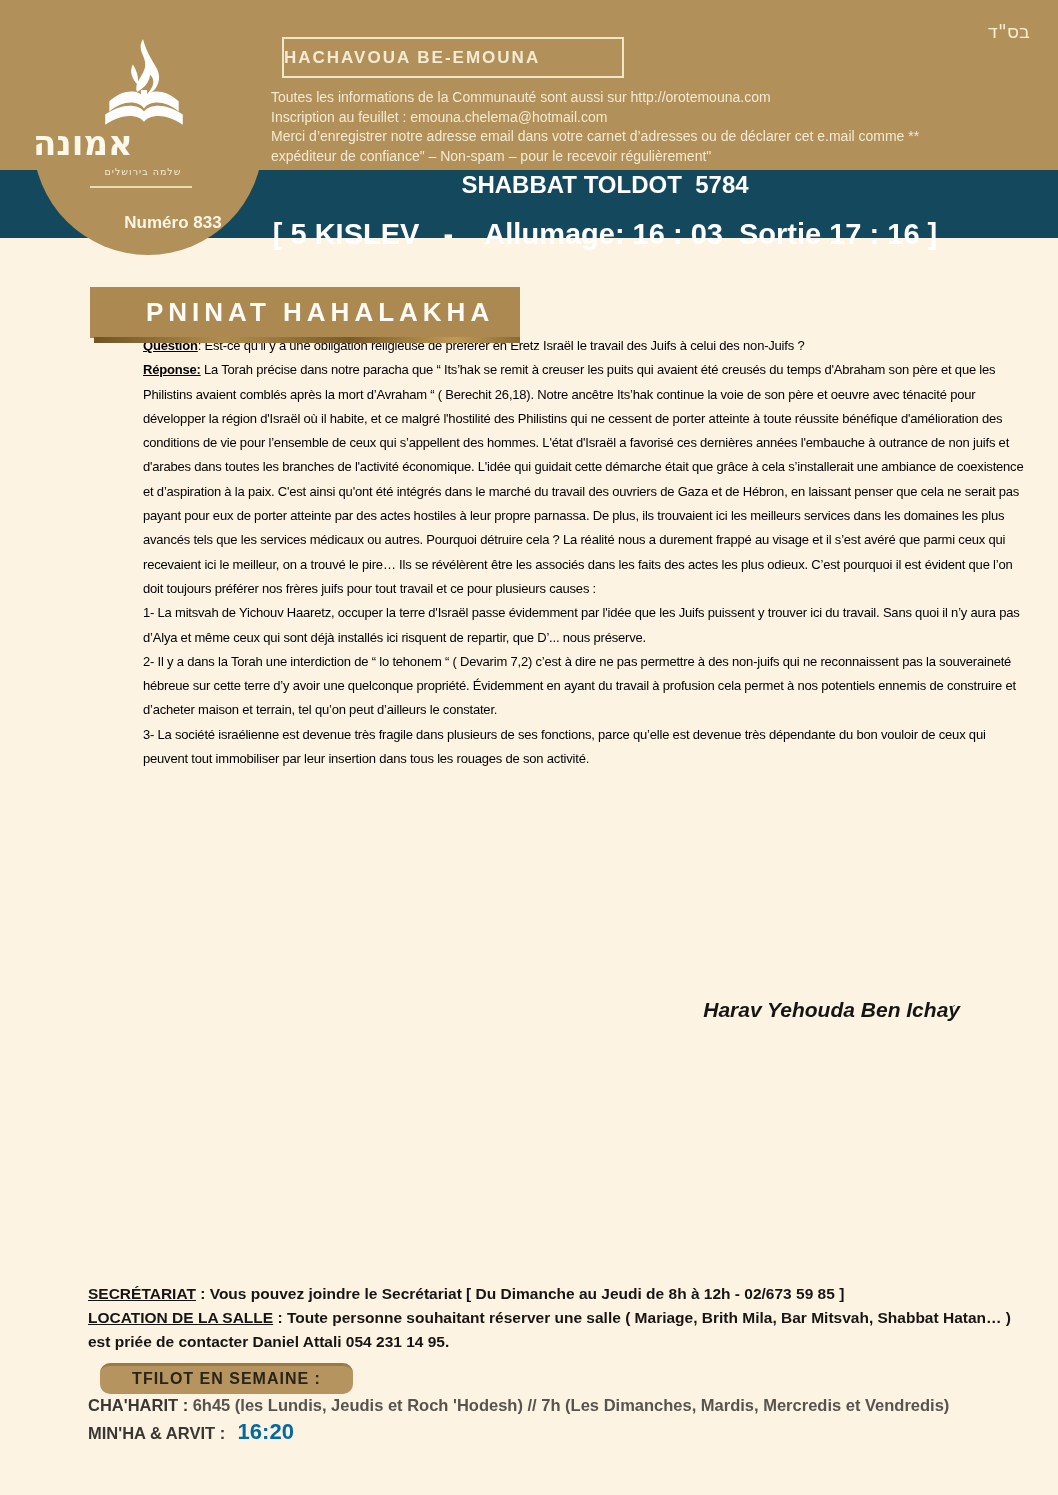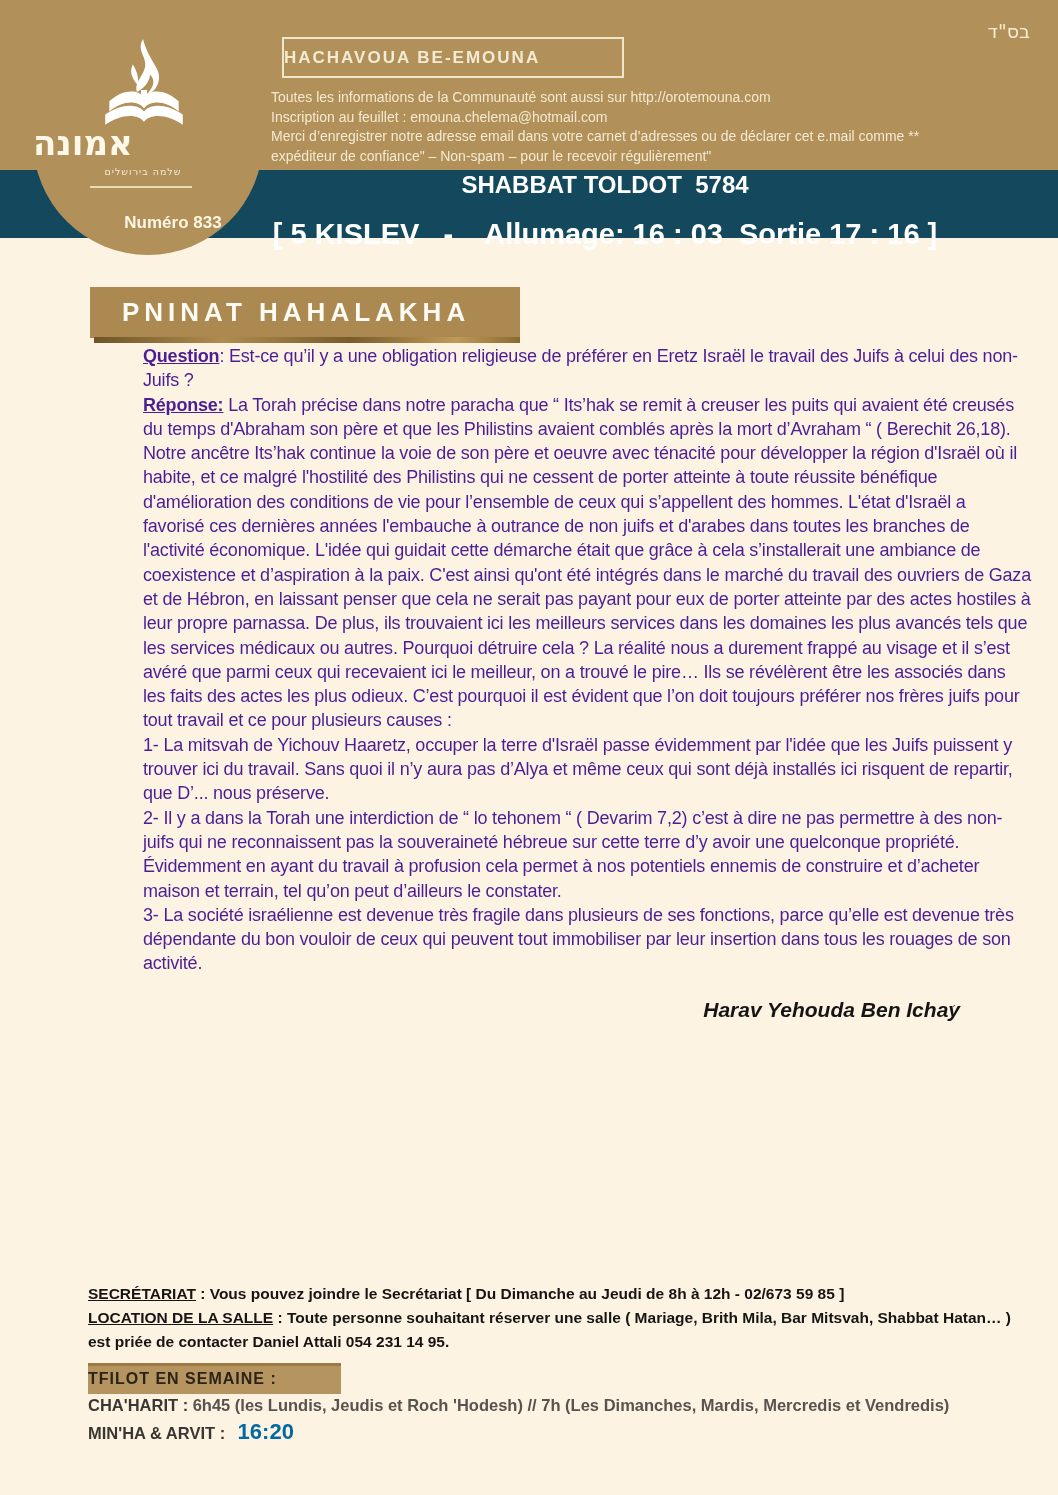"PNINAT HAHALAKHA" .pninat span { padding-left: 32px -> 56px }
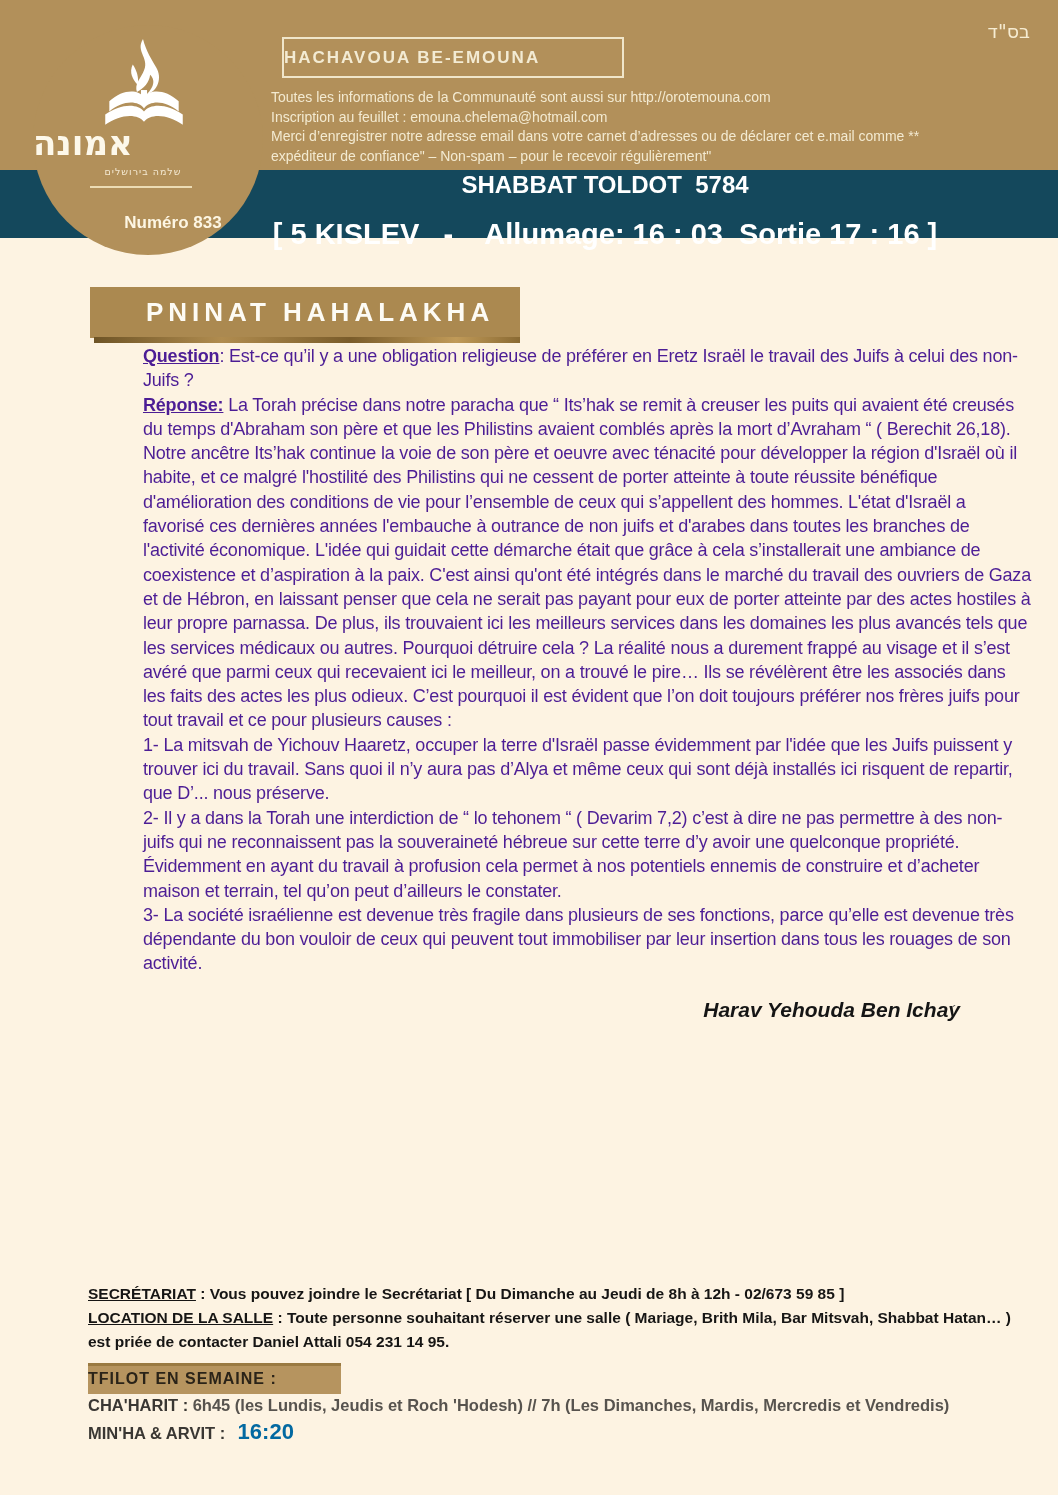"Question: Est-ce qu’il y a" .article { color: #4c1d95 -> #000000; font-size: 18px -> 13px; top: 344px -> 334px }
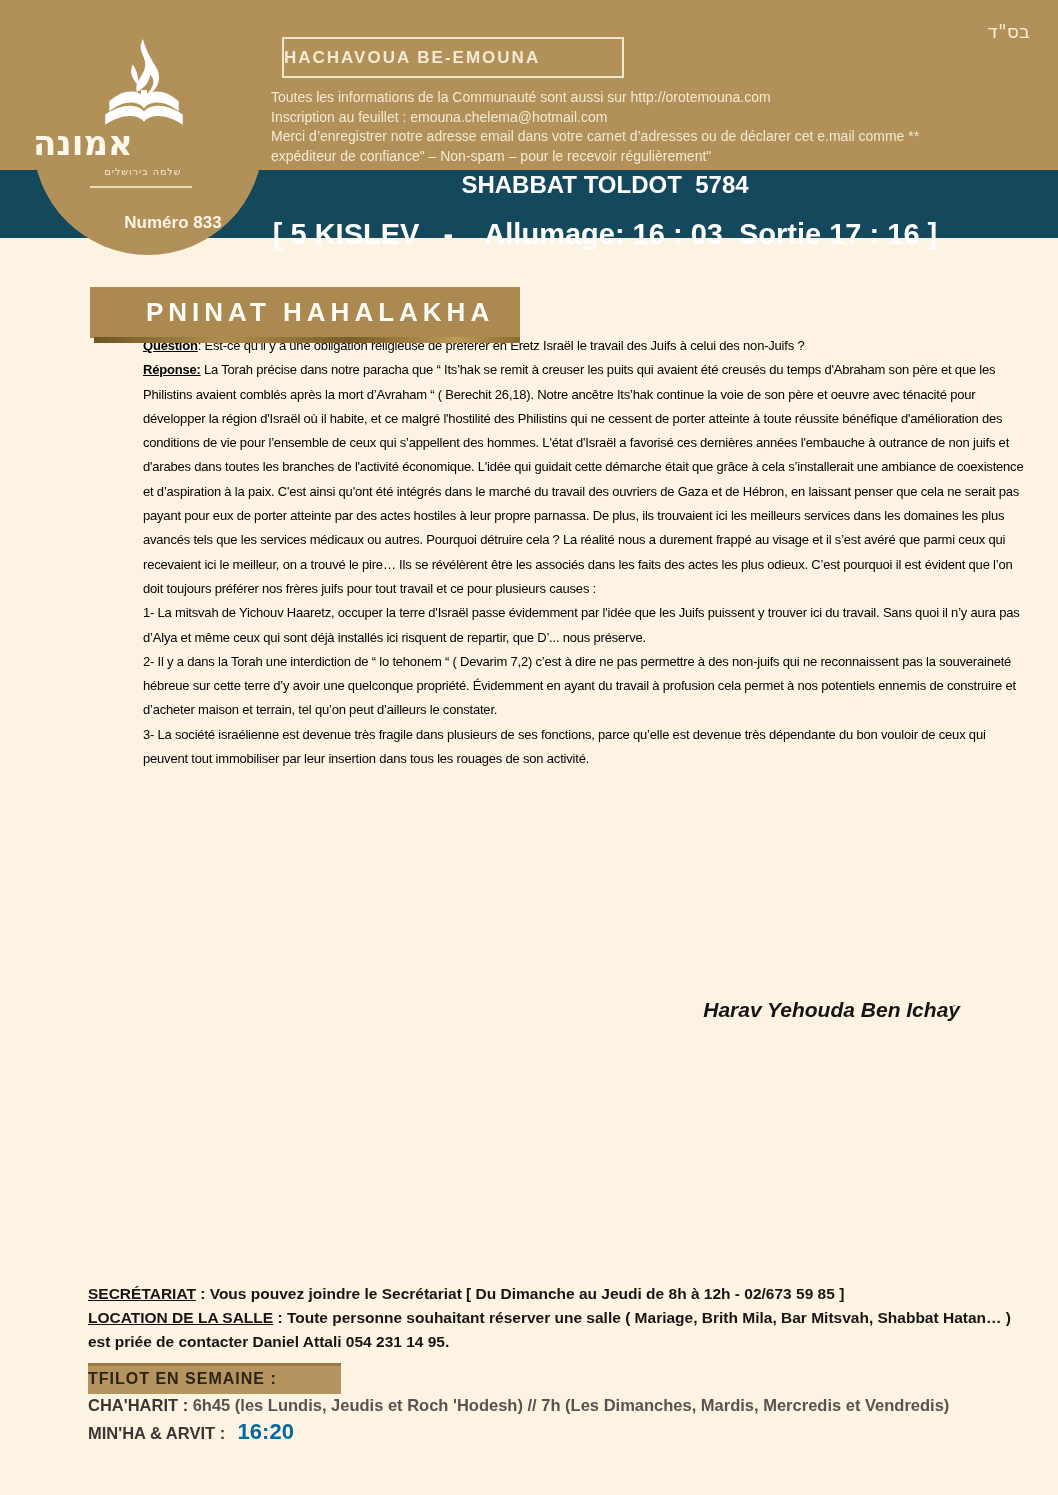"TFILOT EN SEMAINE :" .tfilot-banner { border-radius: none -> 10px; left: 88px -> 100px; text-align: none -> center }
